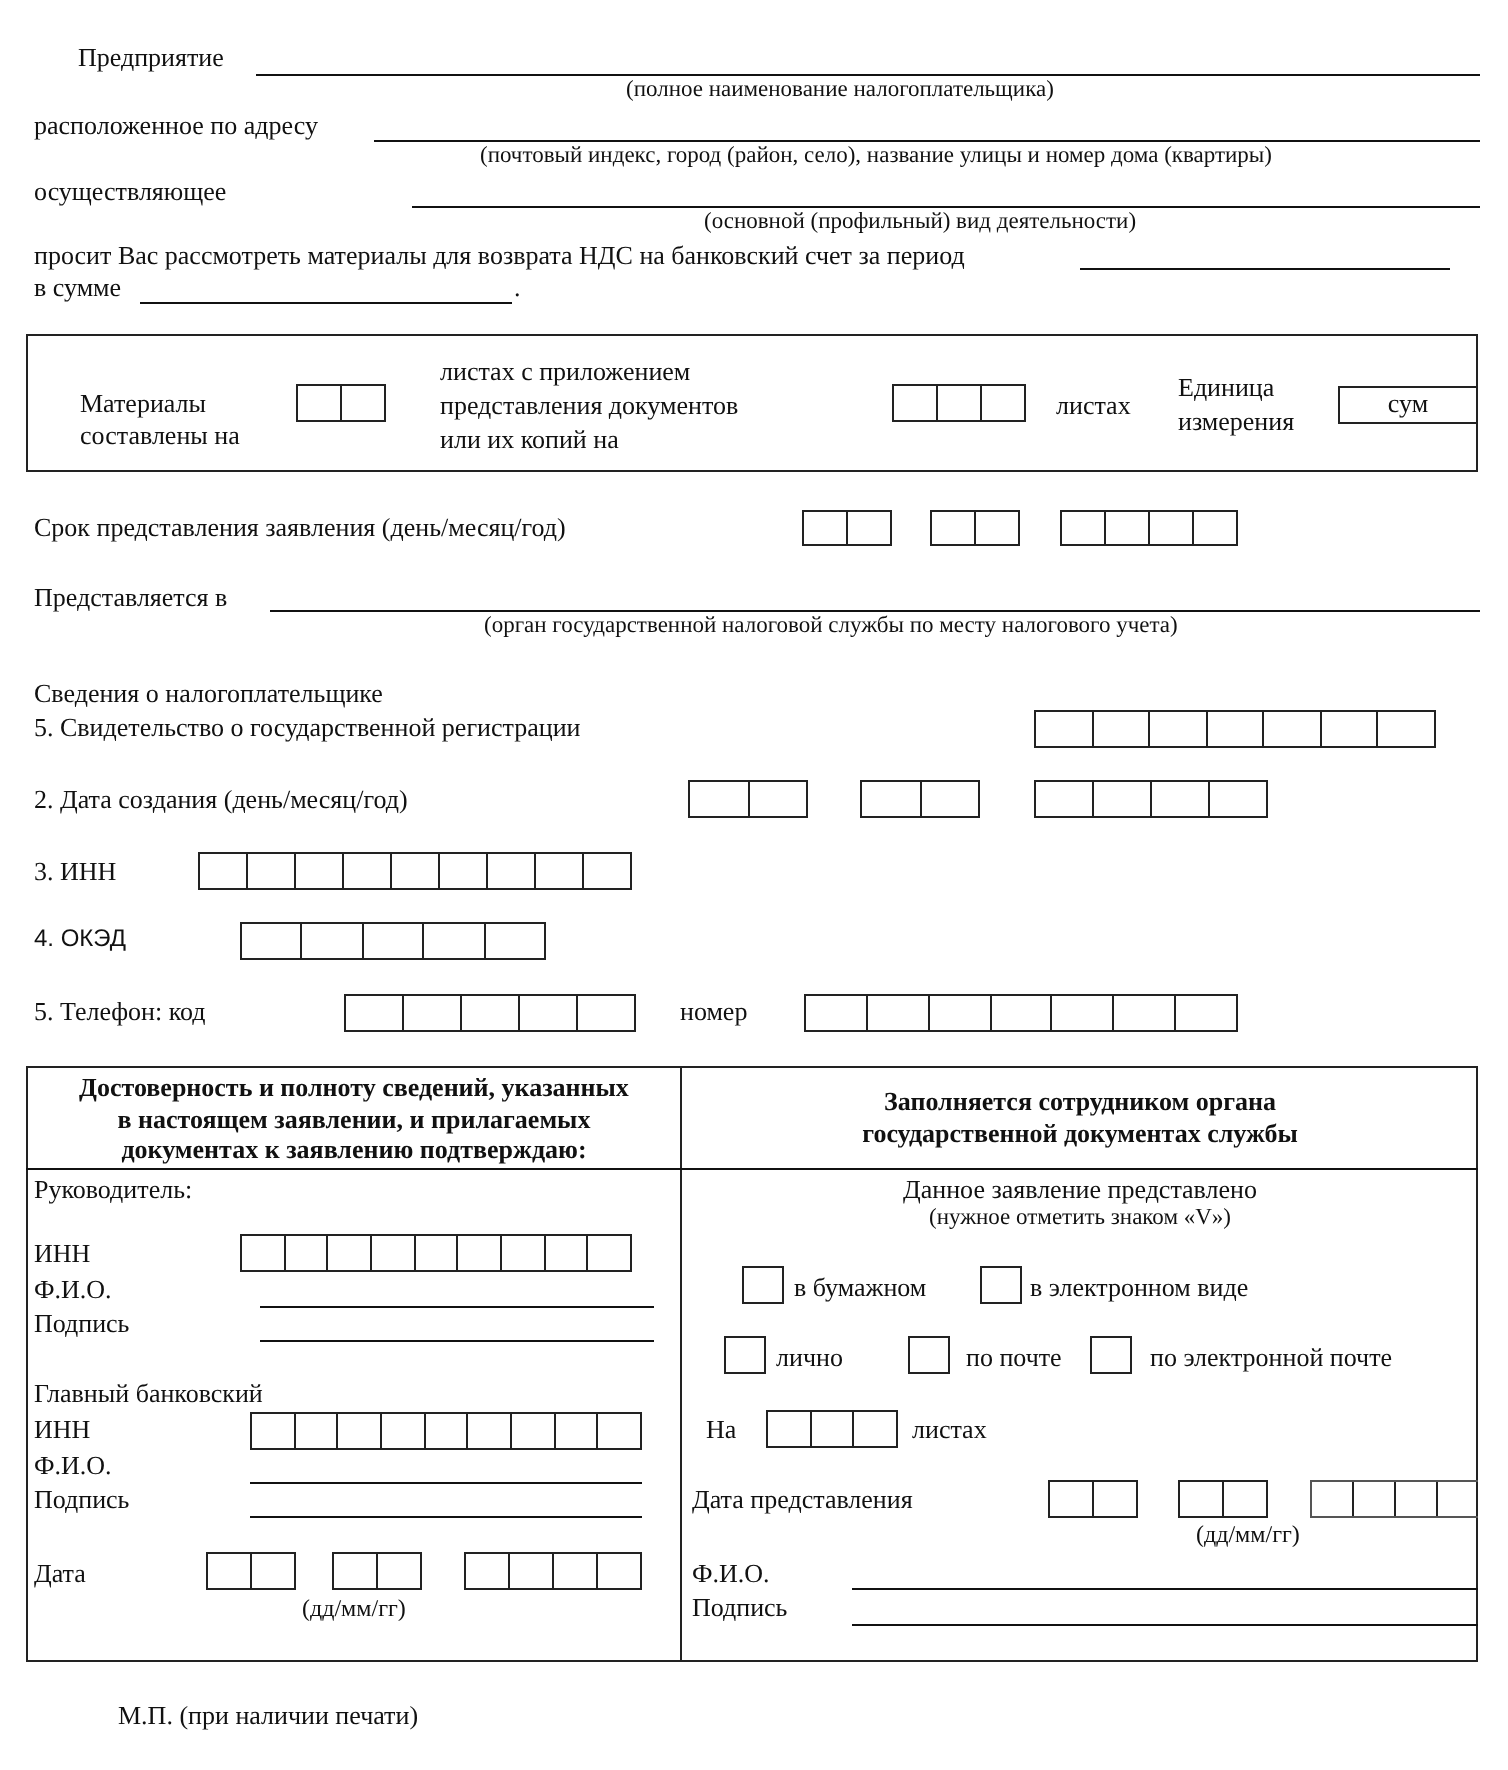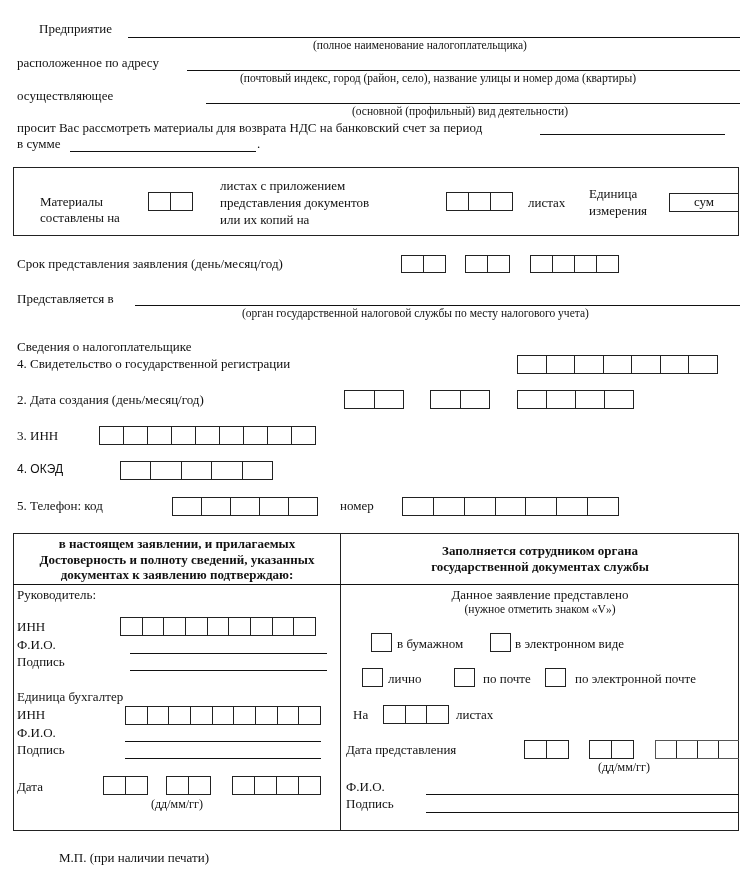"4. Свидетельство о государственной" span.abs { text: 4 -> 5 }
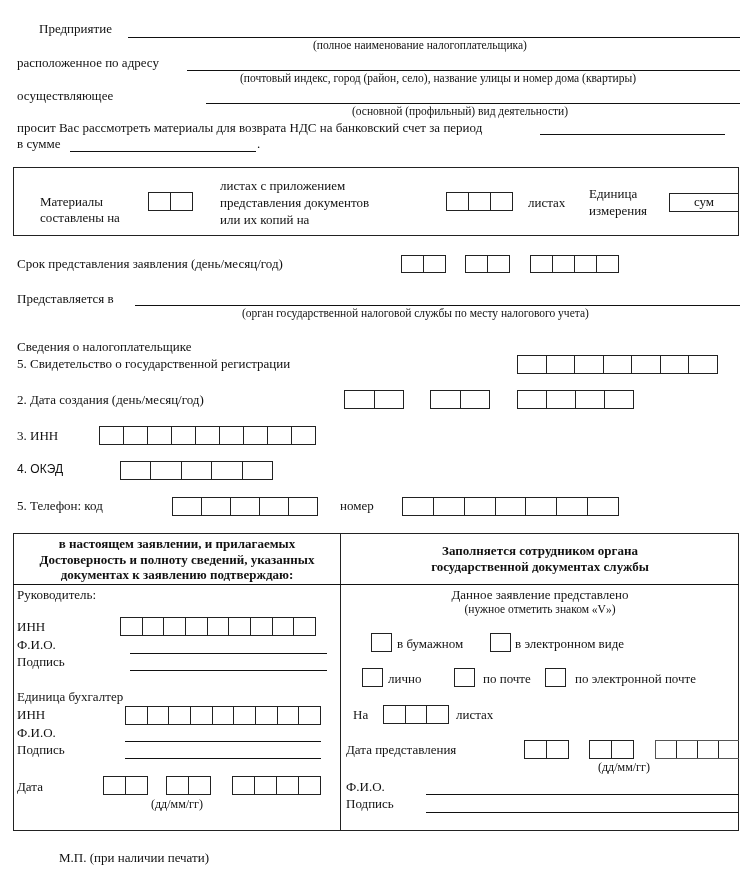"в настоящем заявлении, и прилагаемых" div { order: before "Достоверность и полноту сведений," -> after "Достоверность и полноту сведений," }
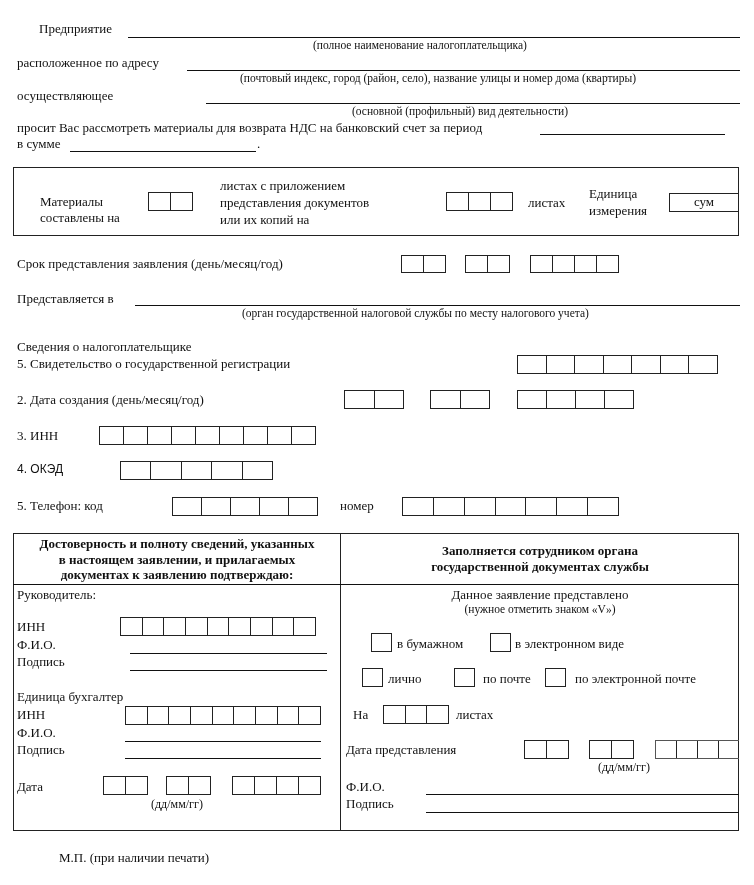"Единица бухгалтер" span.abs { text: Единица бухгалтер -> Главный банковский }
